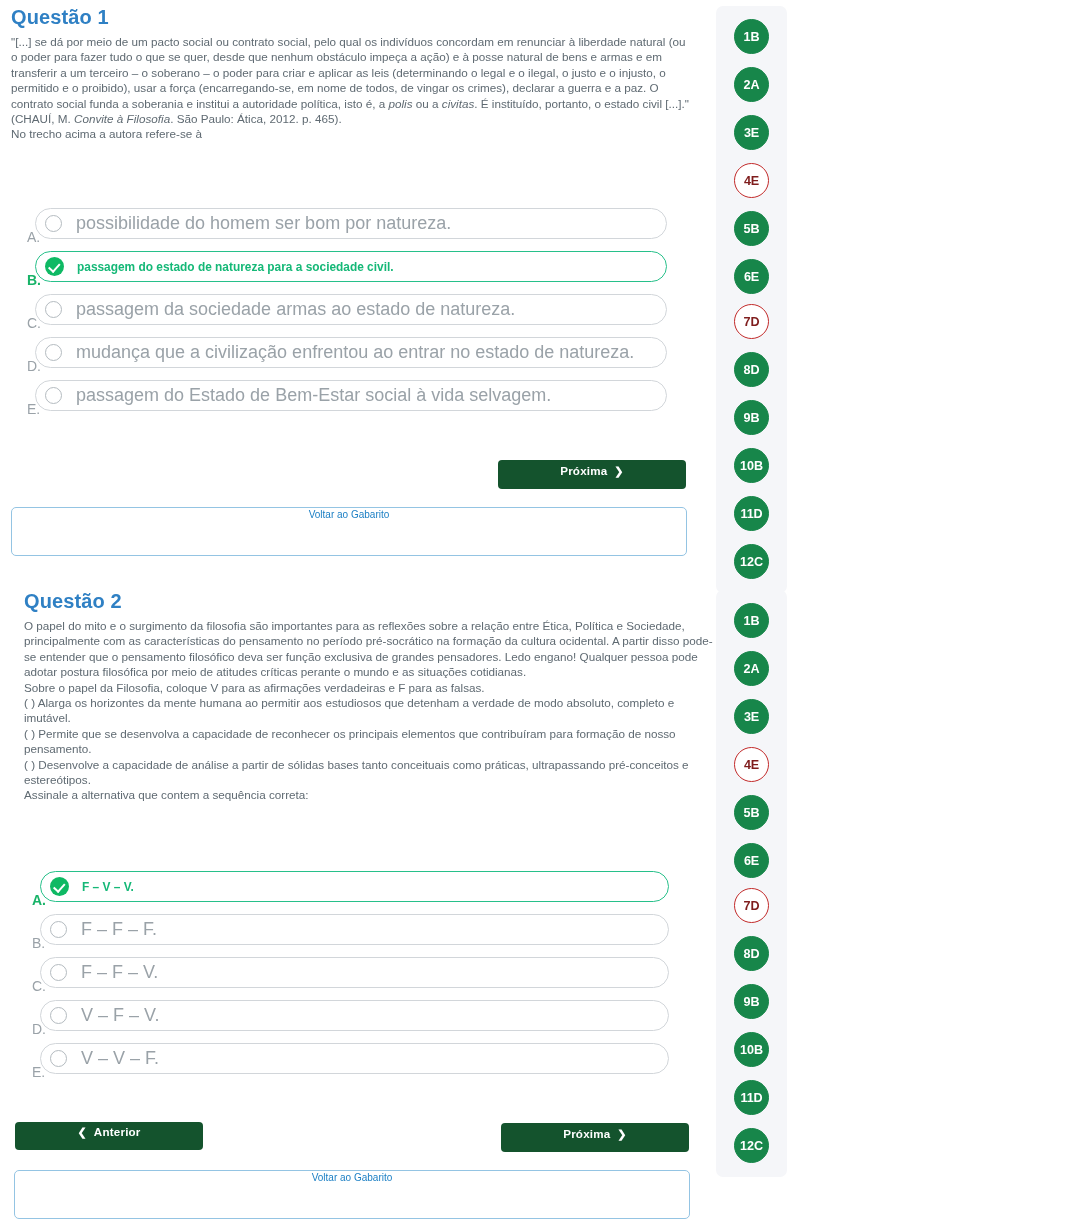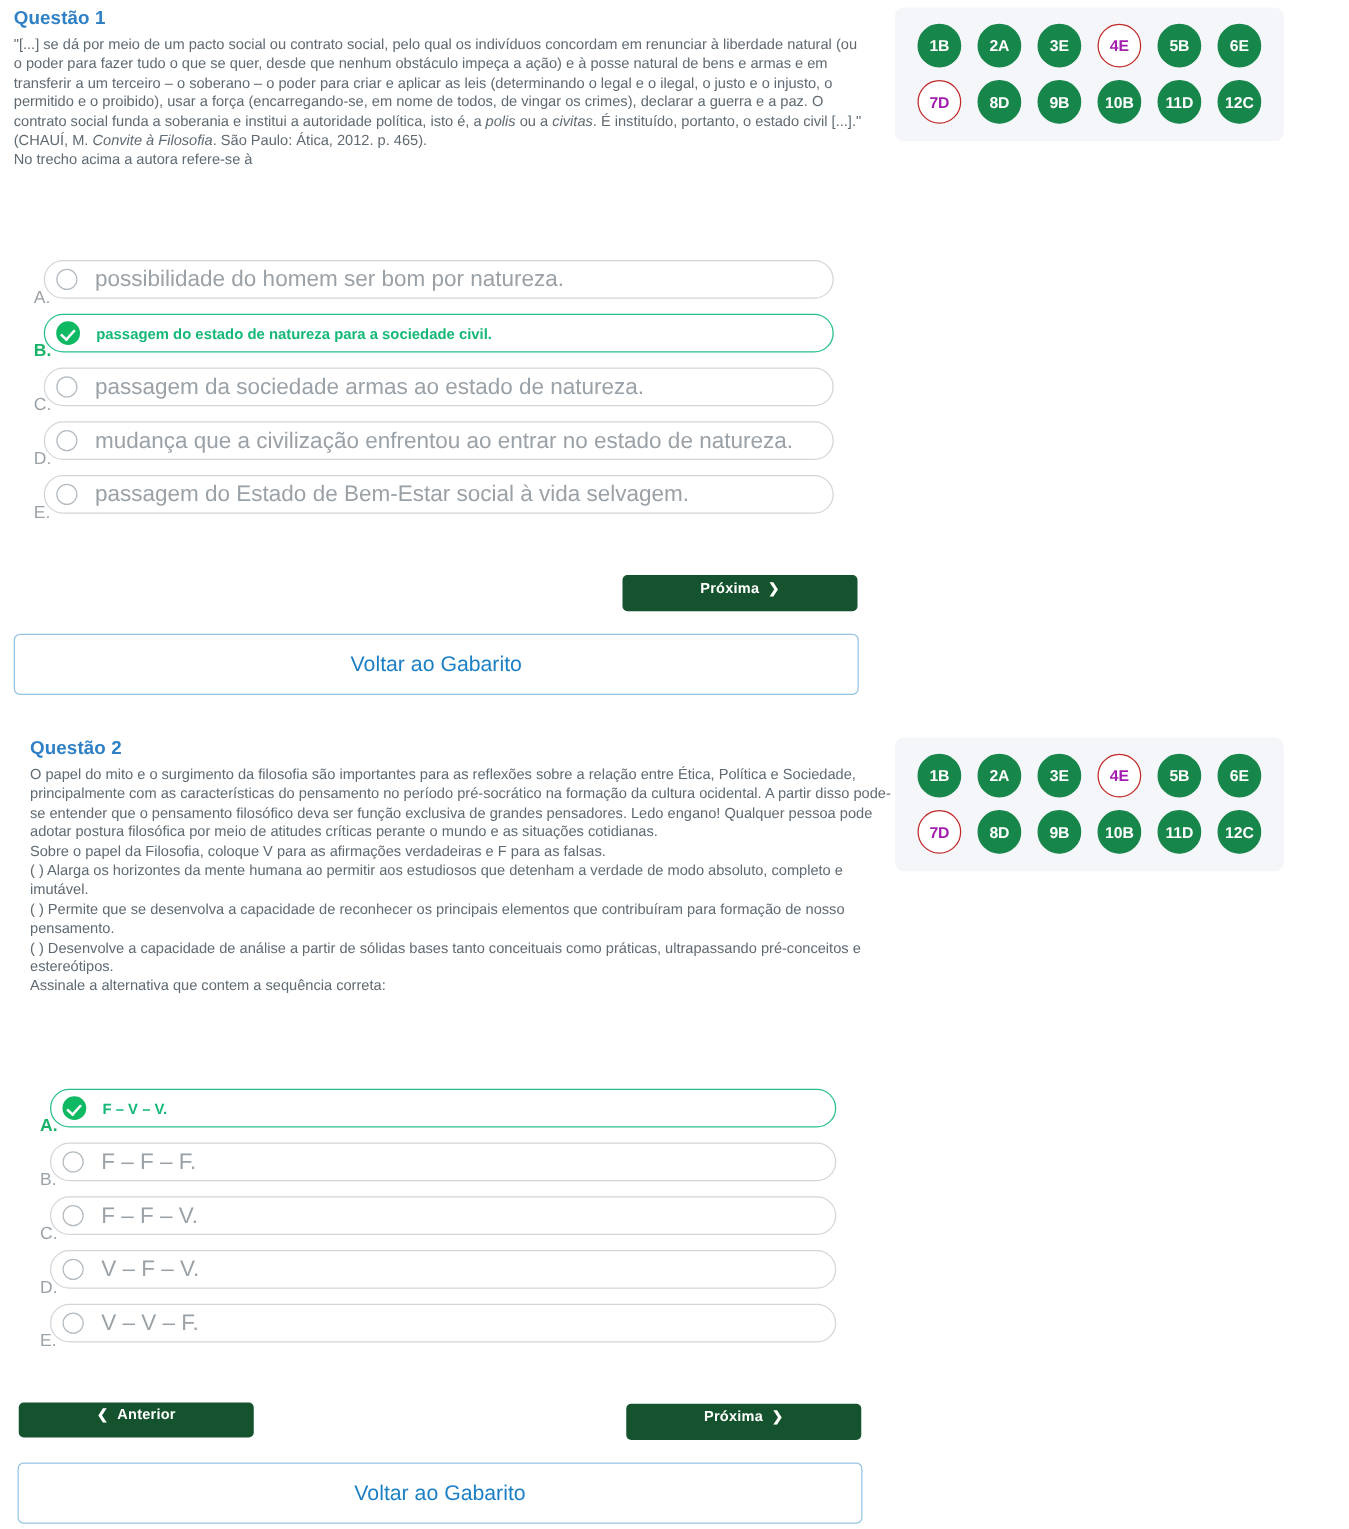"Questão 1" .q-heading { font-size: 15px -> 20px }
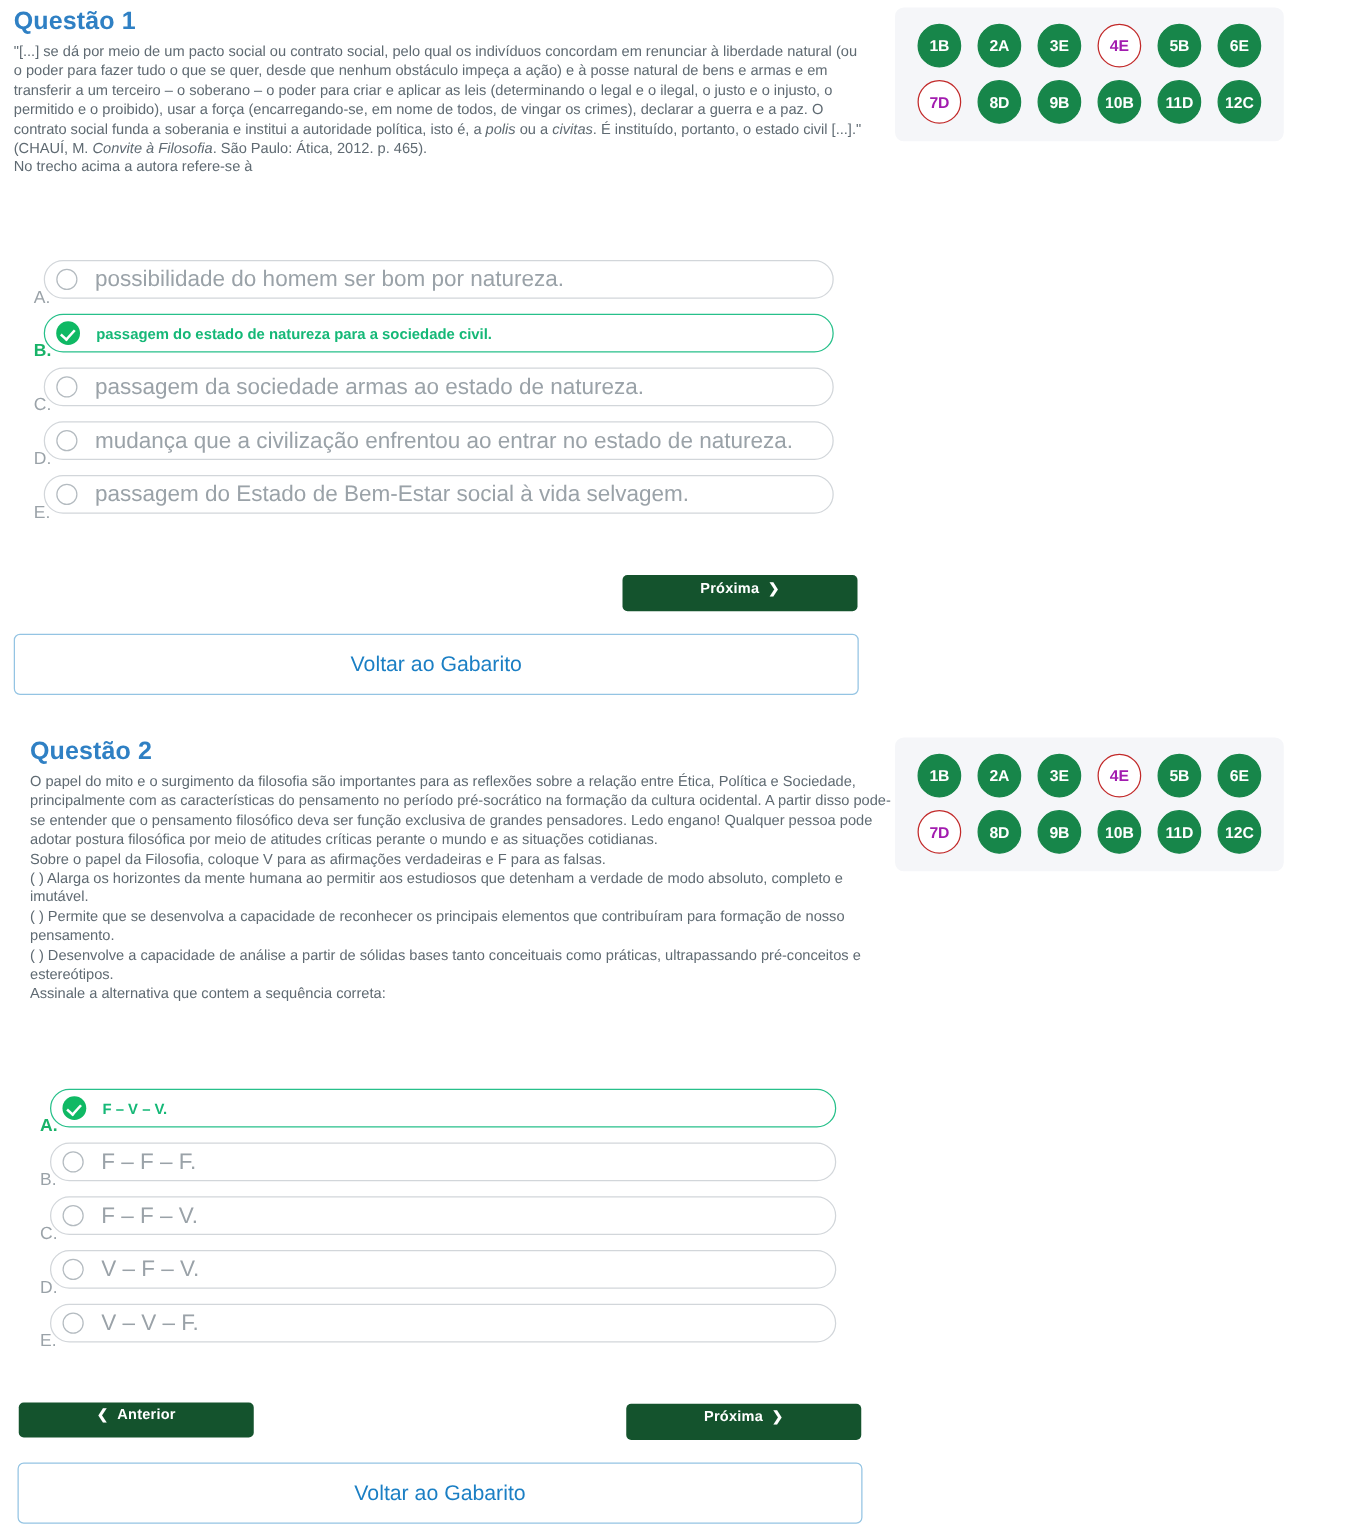"1B" .badge-row { flex-direction: none -> column }
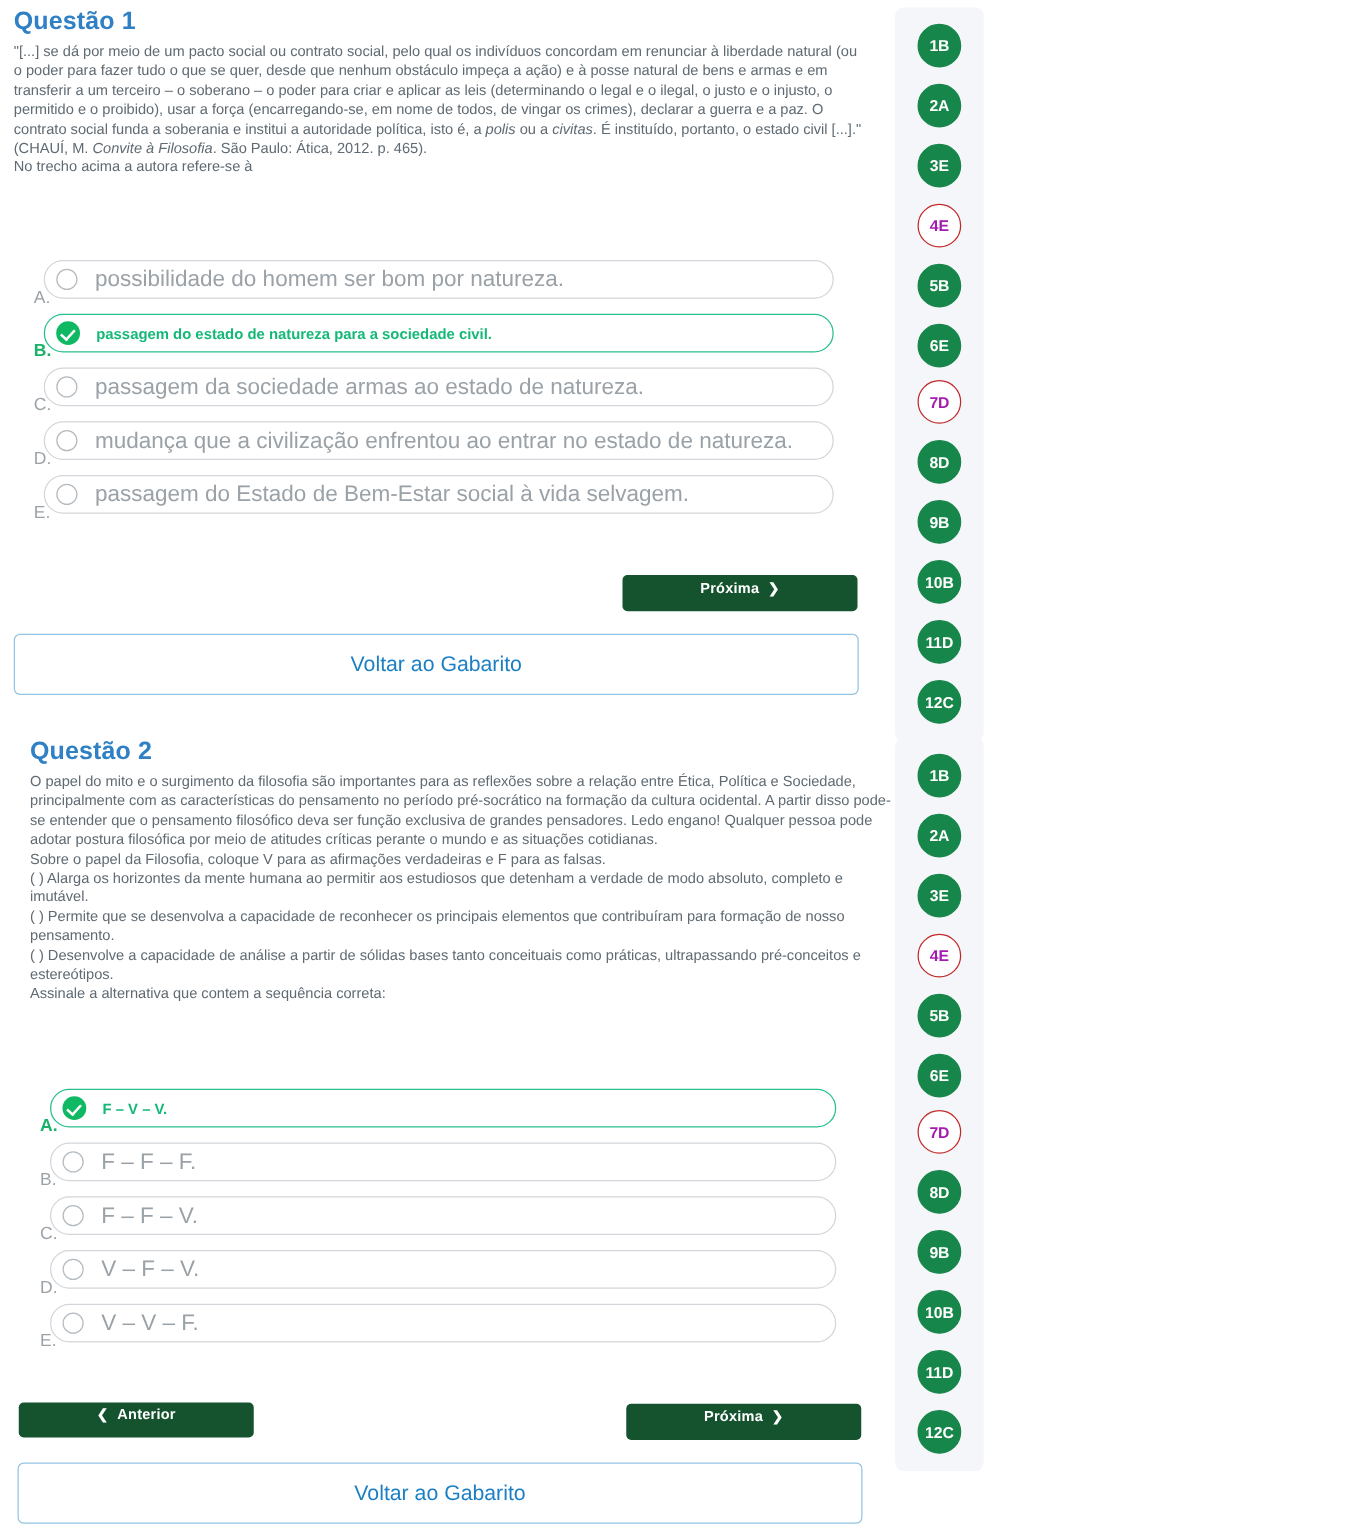"4E" .badge.outlined { color: #a21caf -> #7f1d1d }
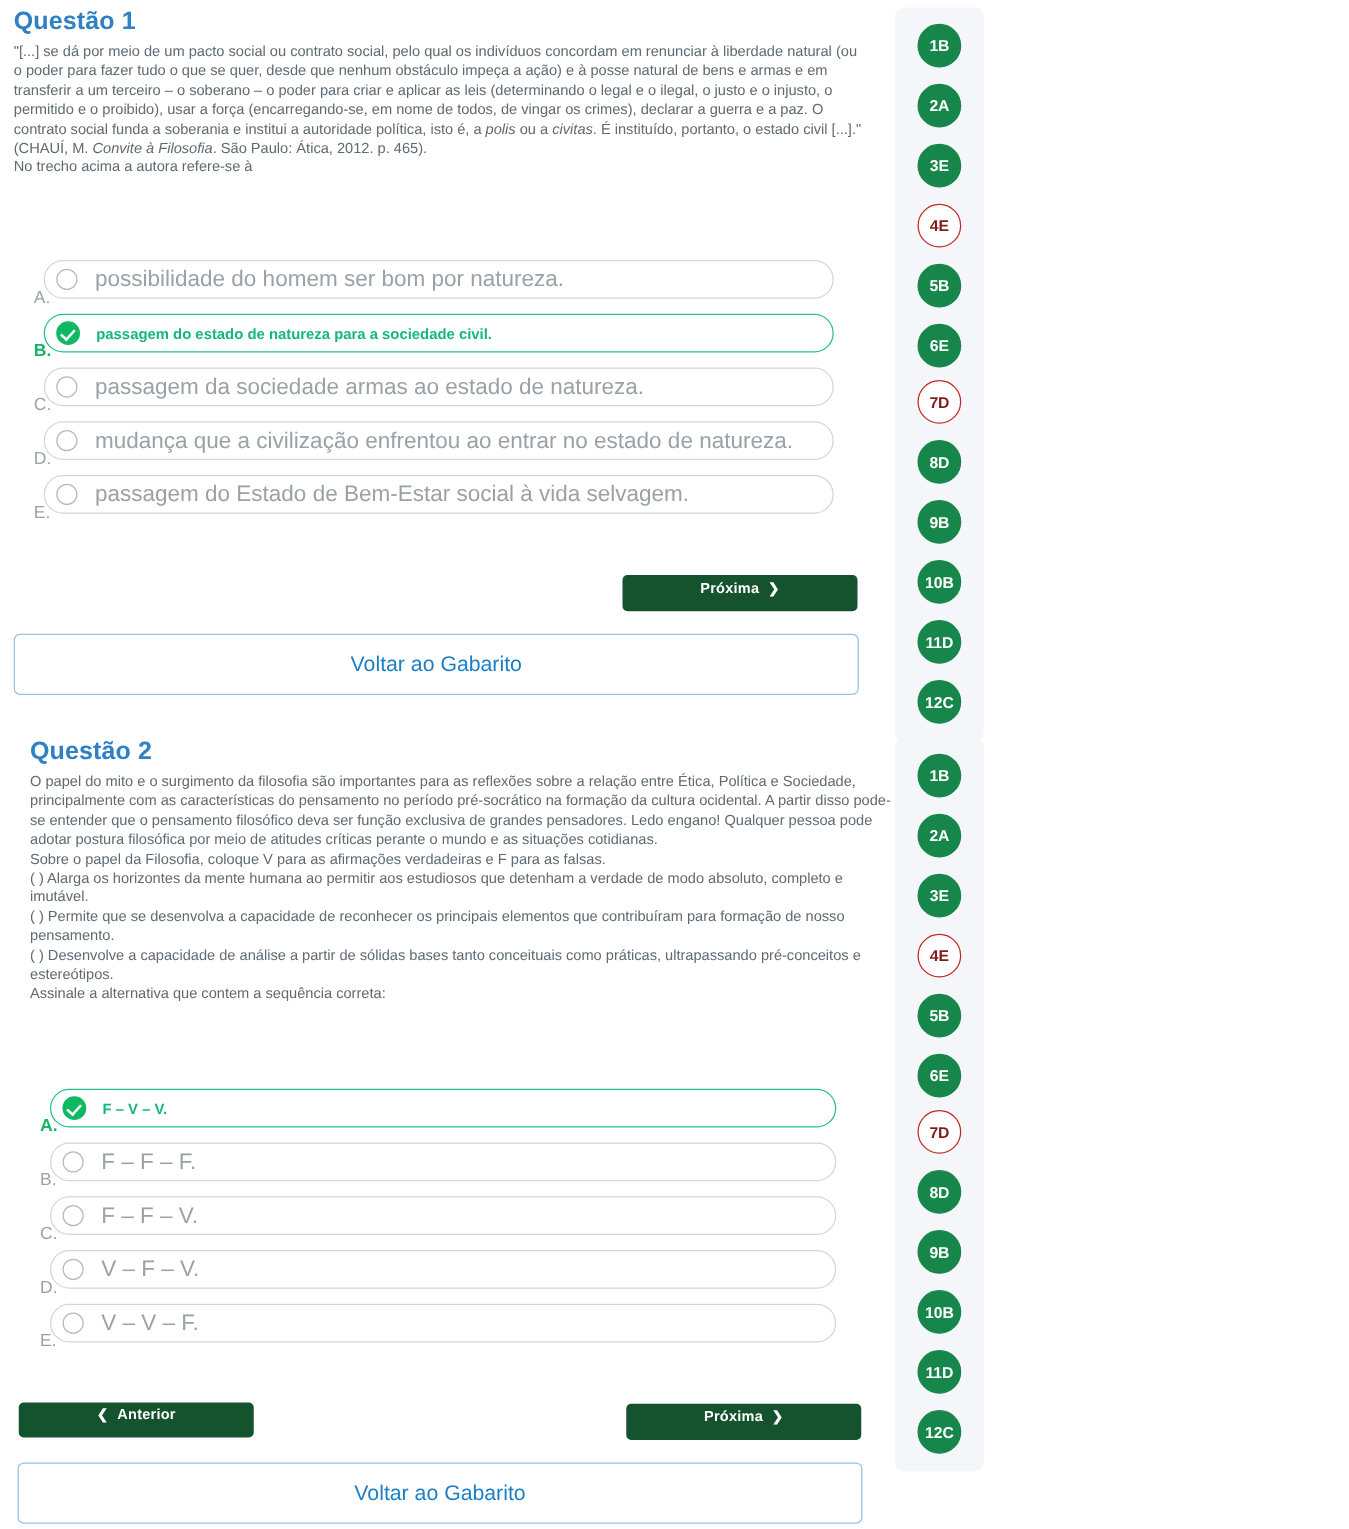"Voltar ao Gabarito" .btn-outline { align-items: center -> none; font-size: 17px -> 10px }
